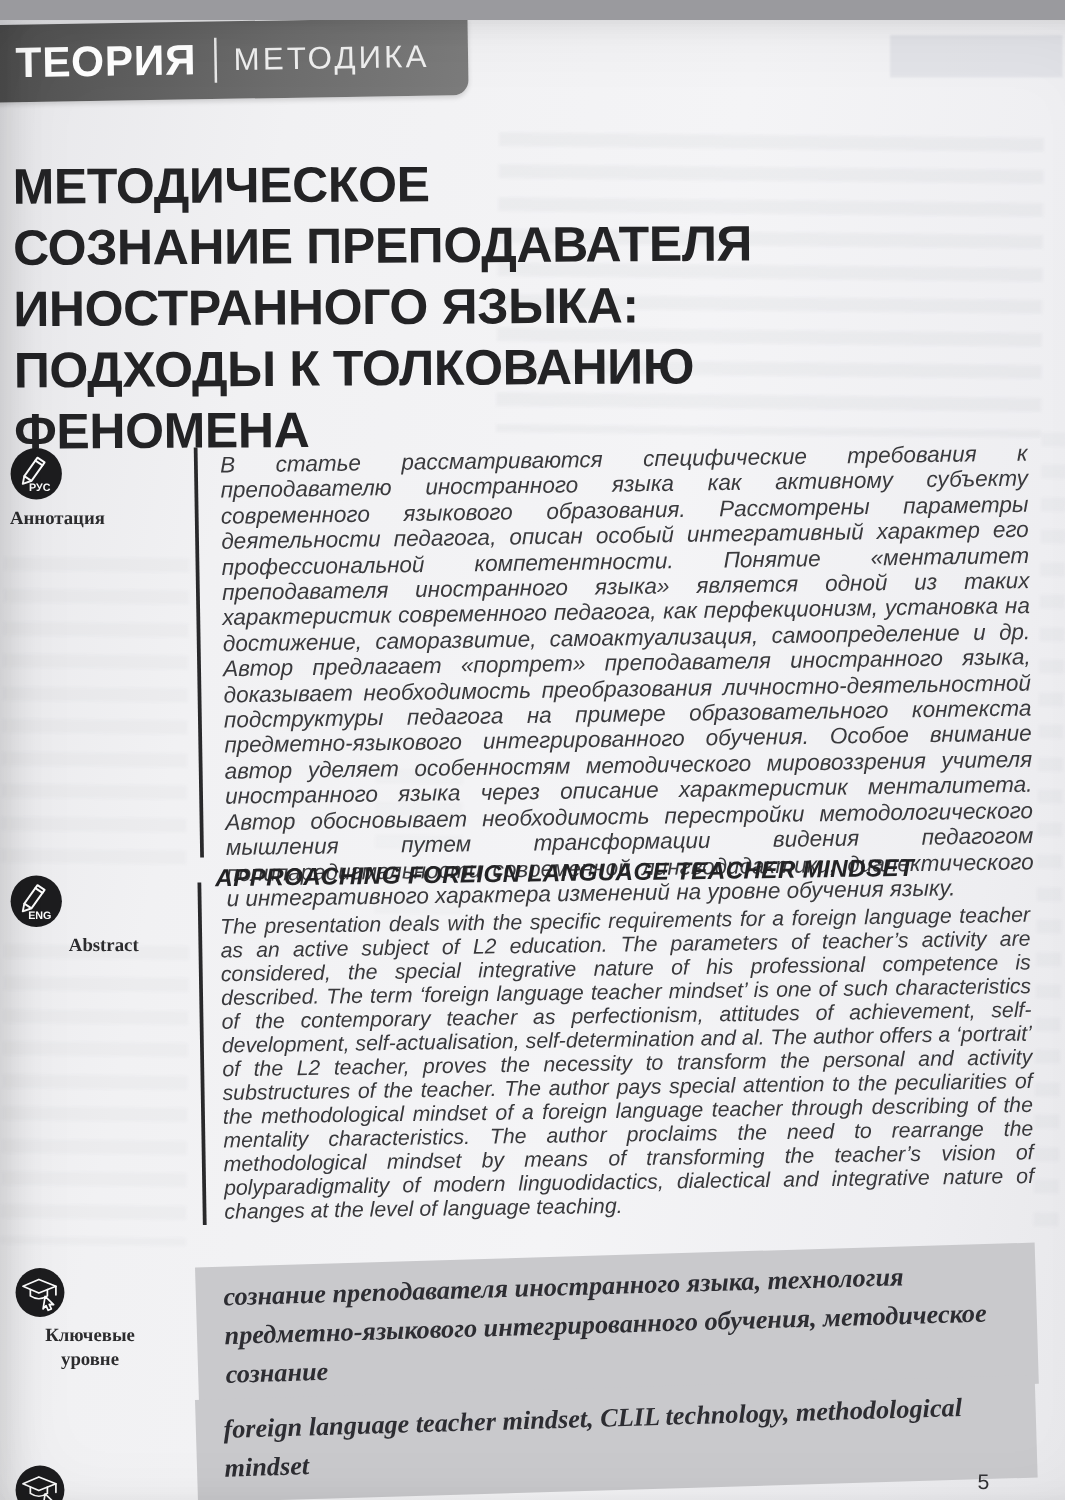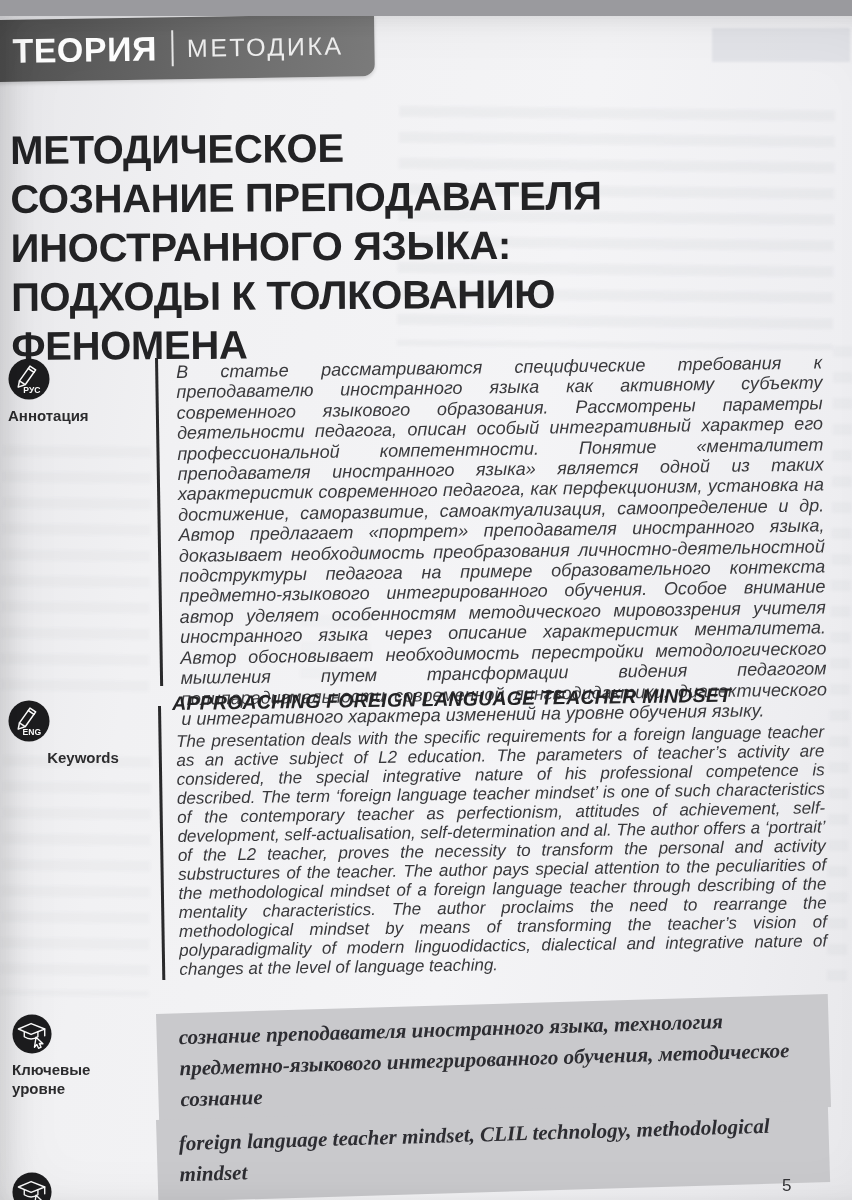"Аннотация" .side-label { font-family: none -> Liberation Serif, serif }
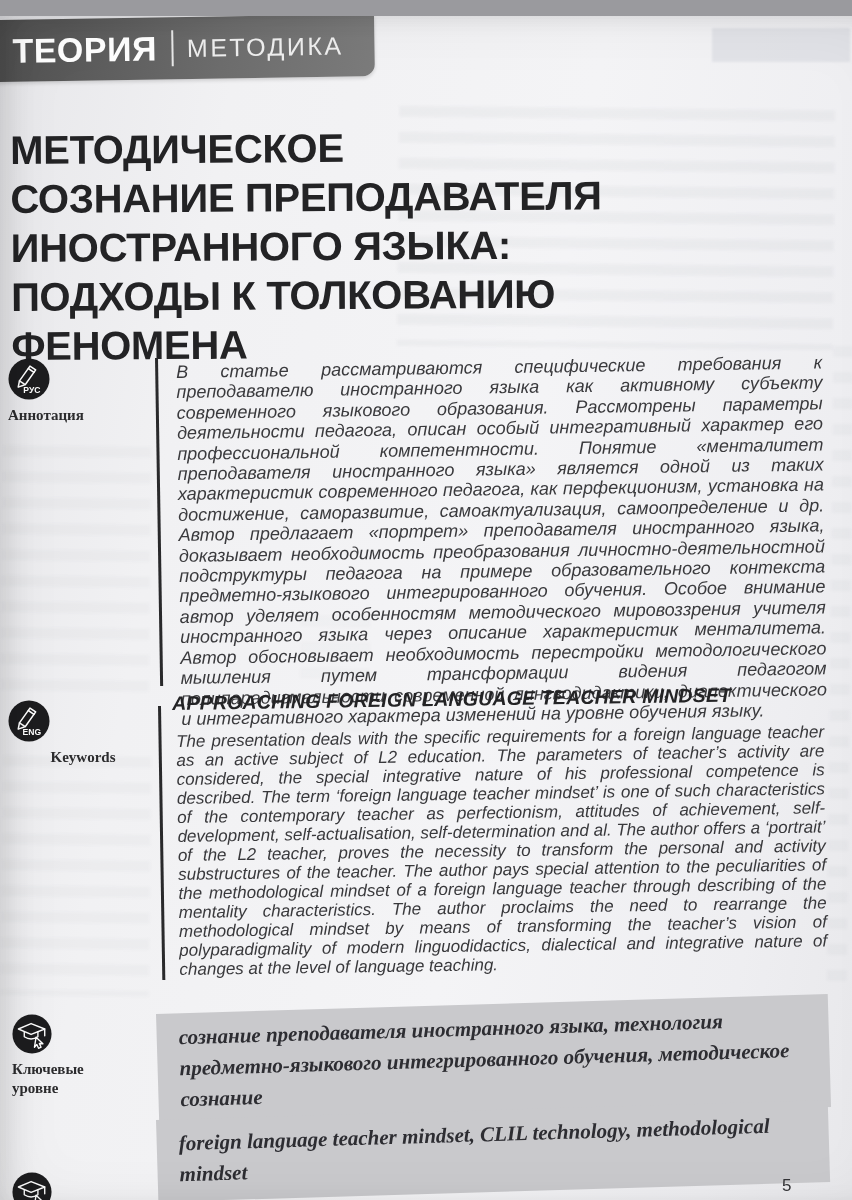"Keywords" div.side-label { text: Keywords -> Abstract }
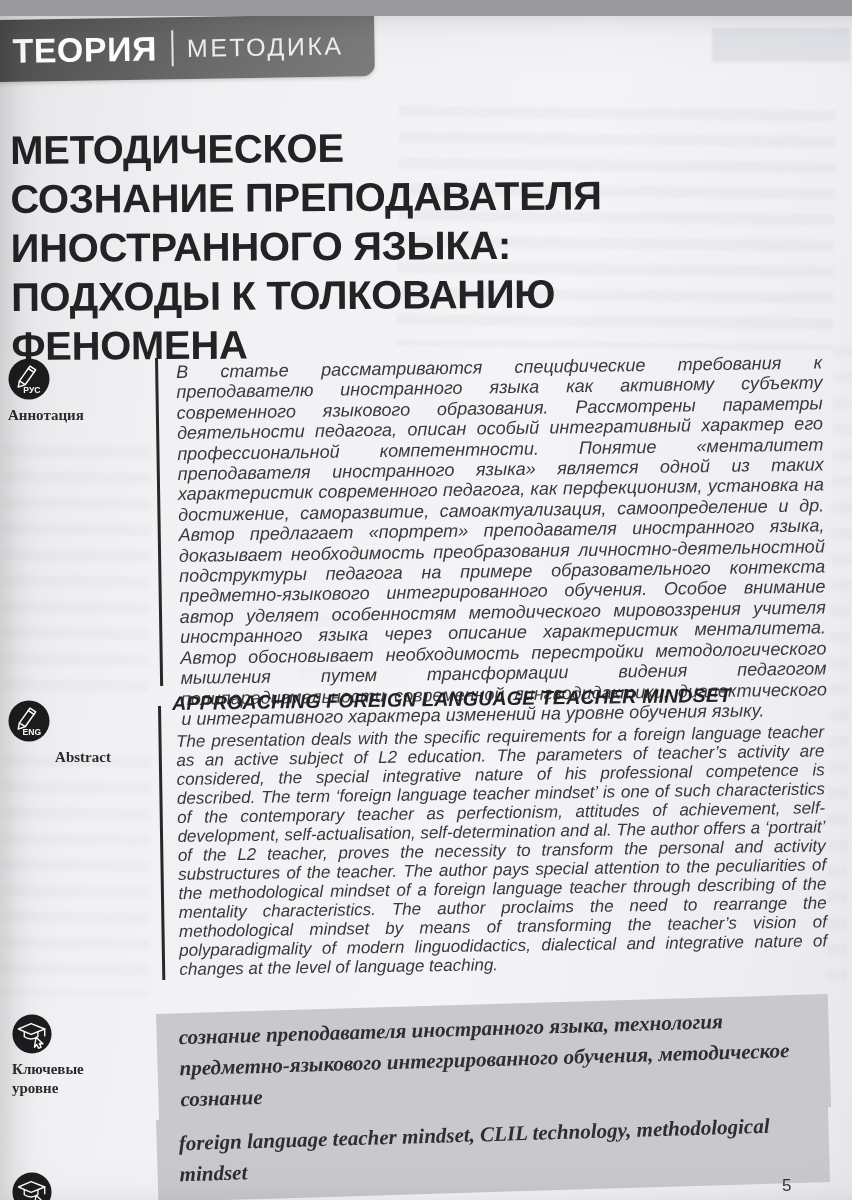"Ключевые" div.side-block { text-align: none -> center }
